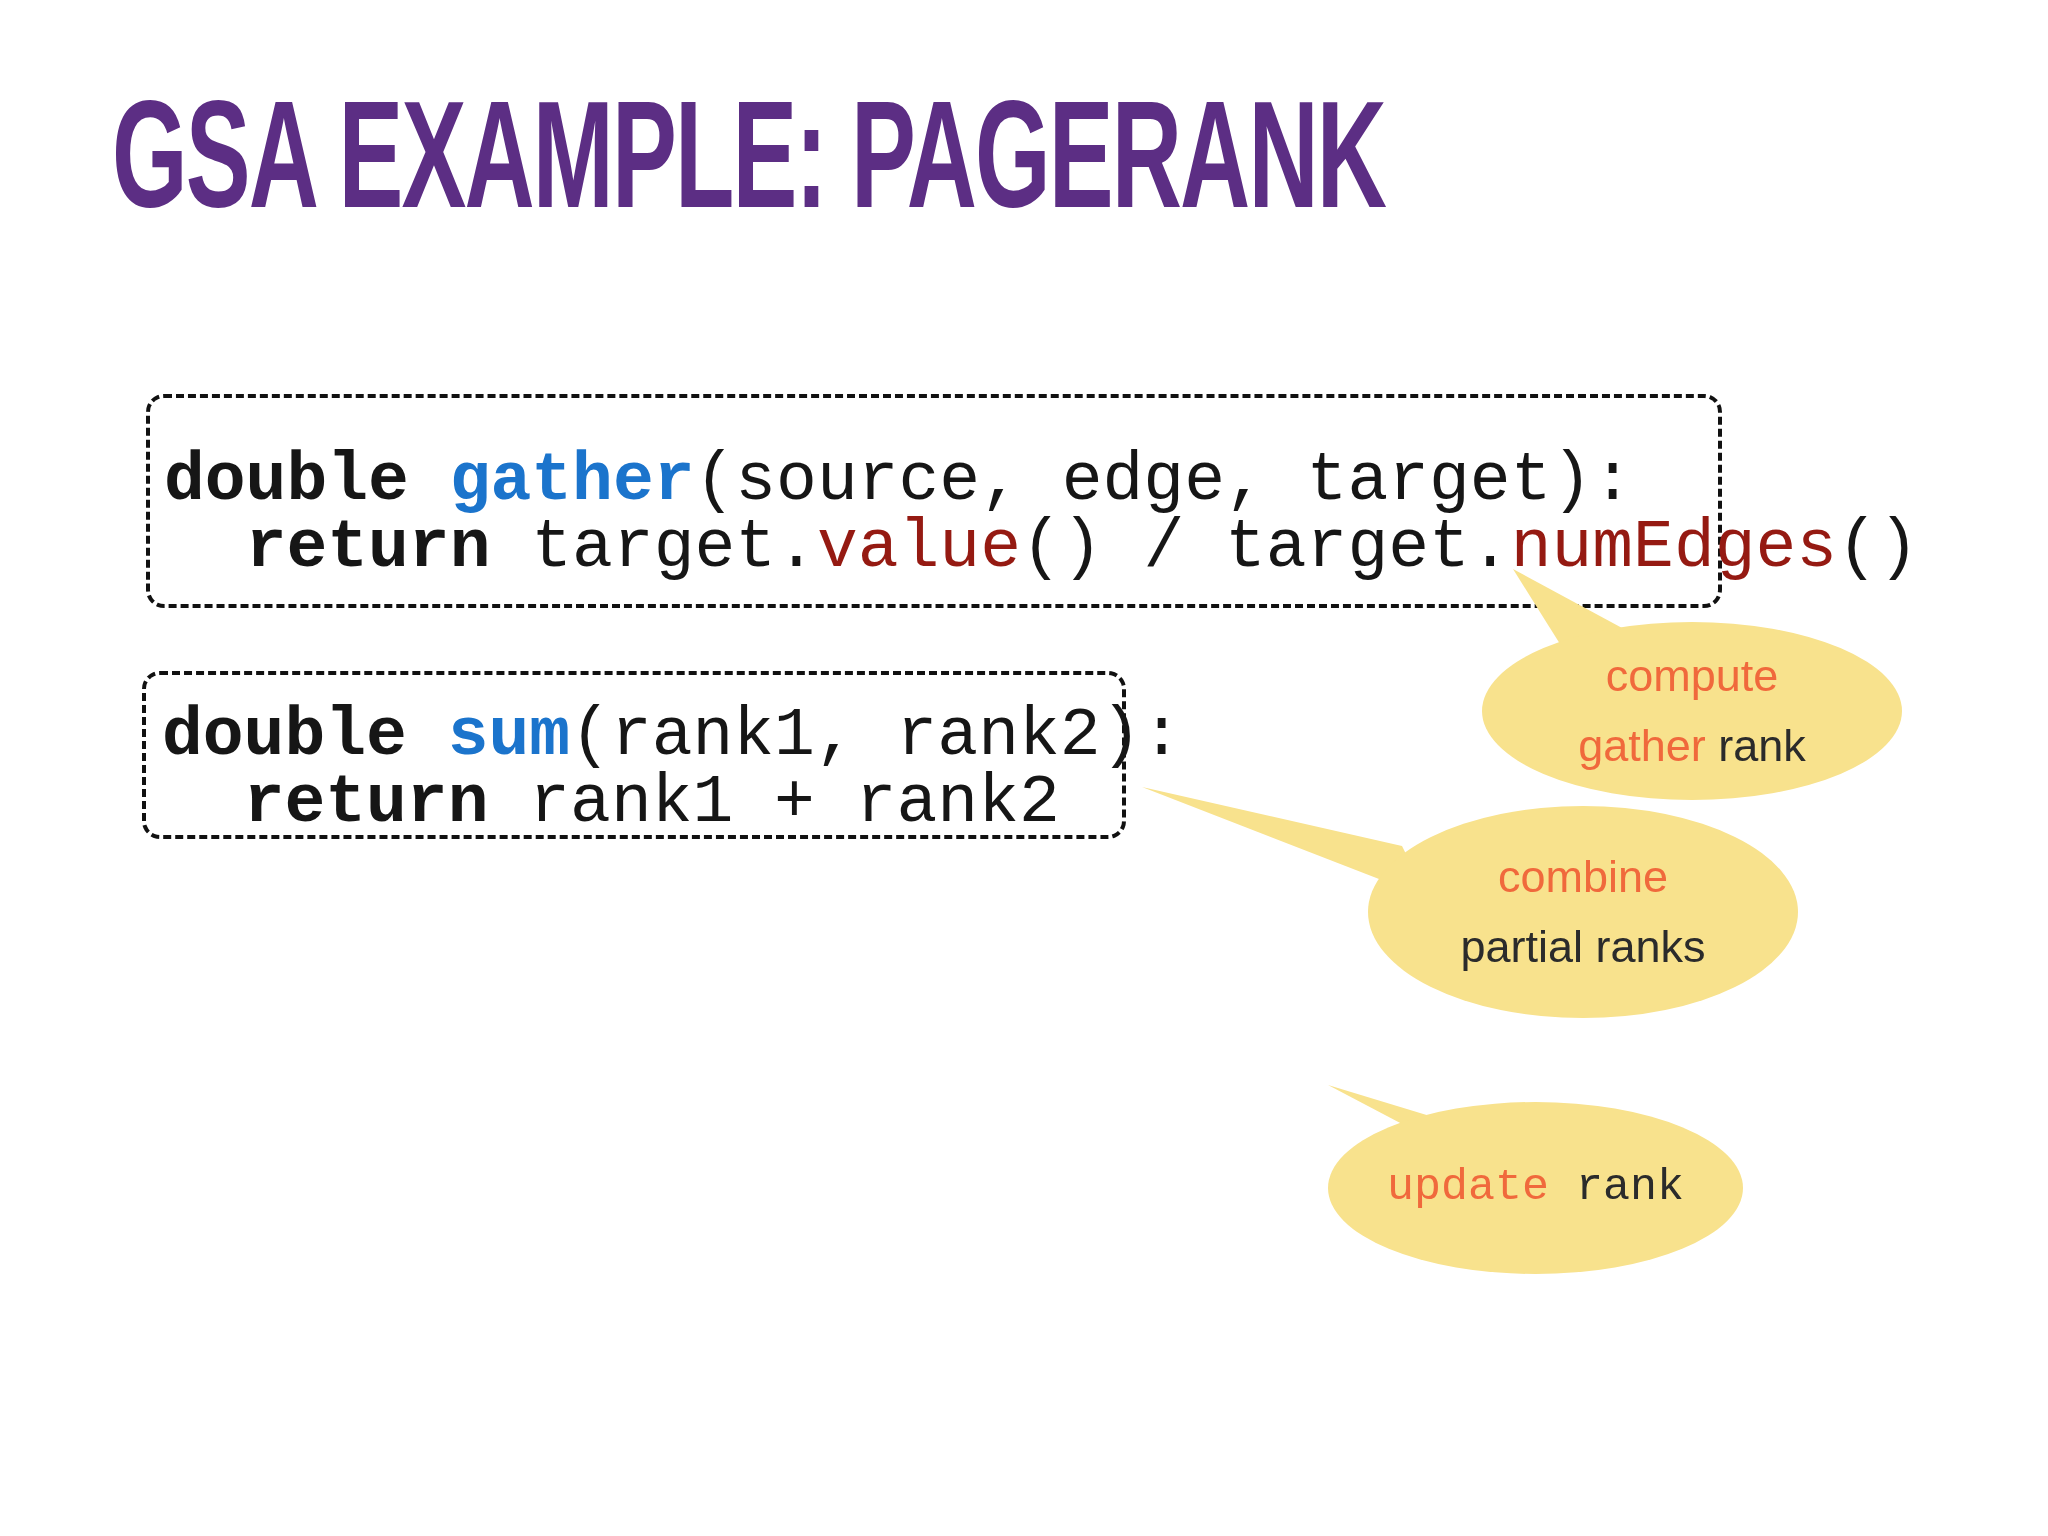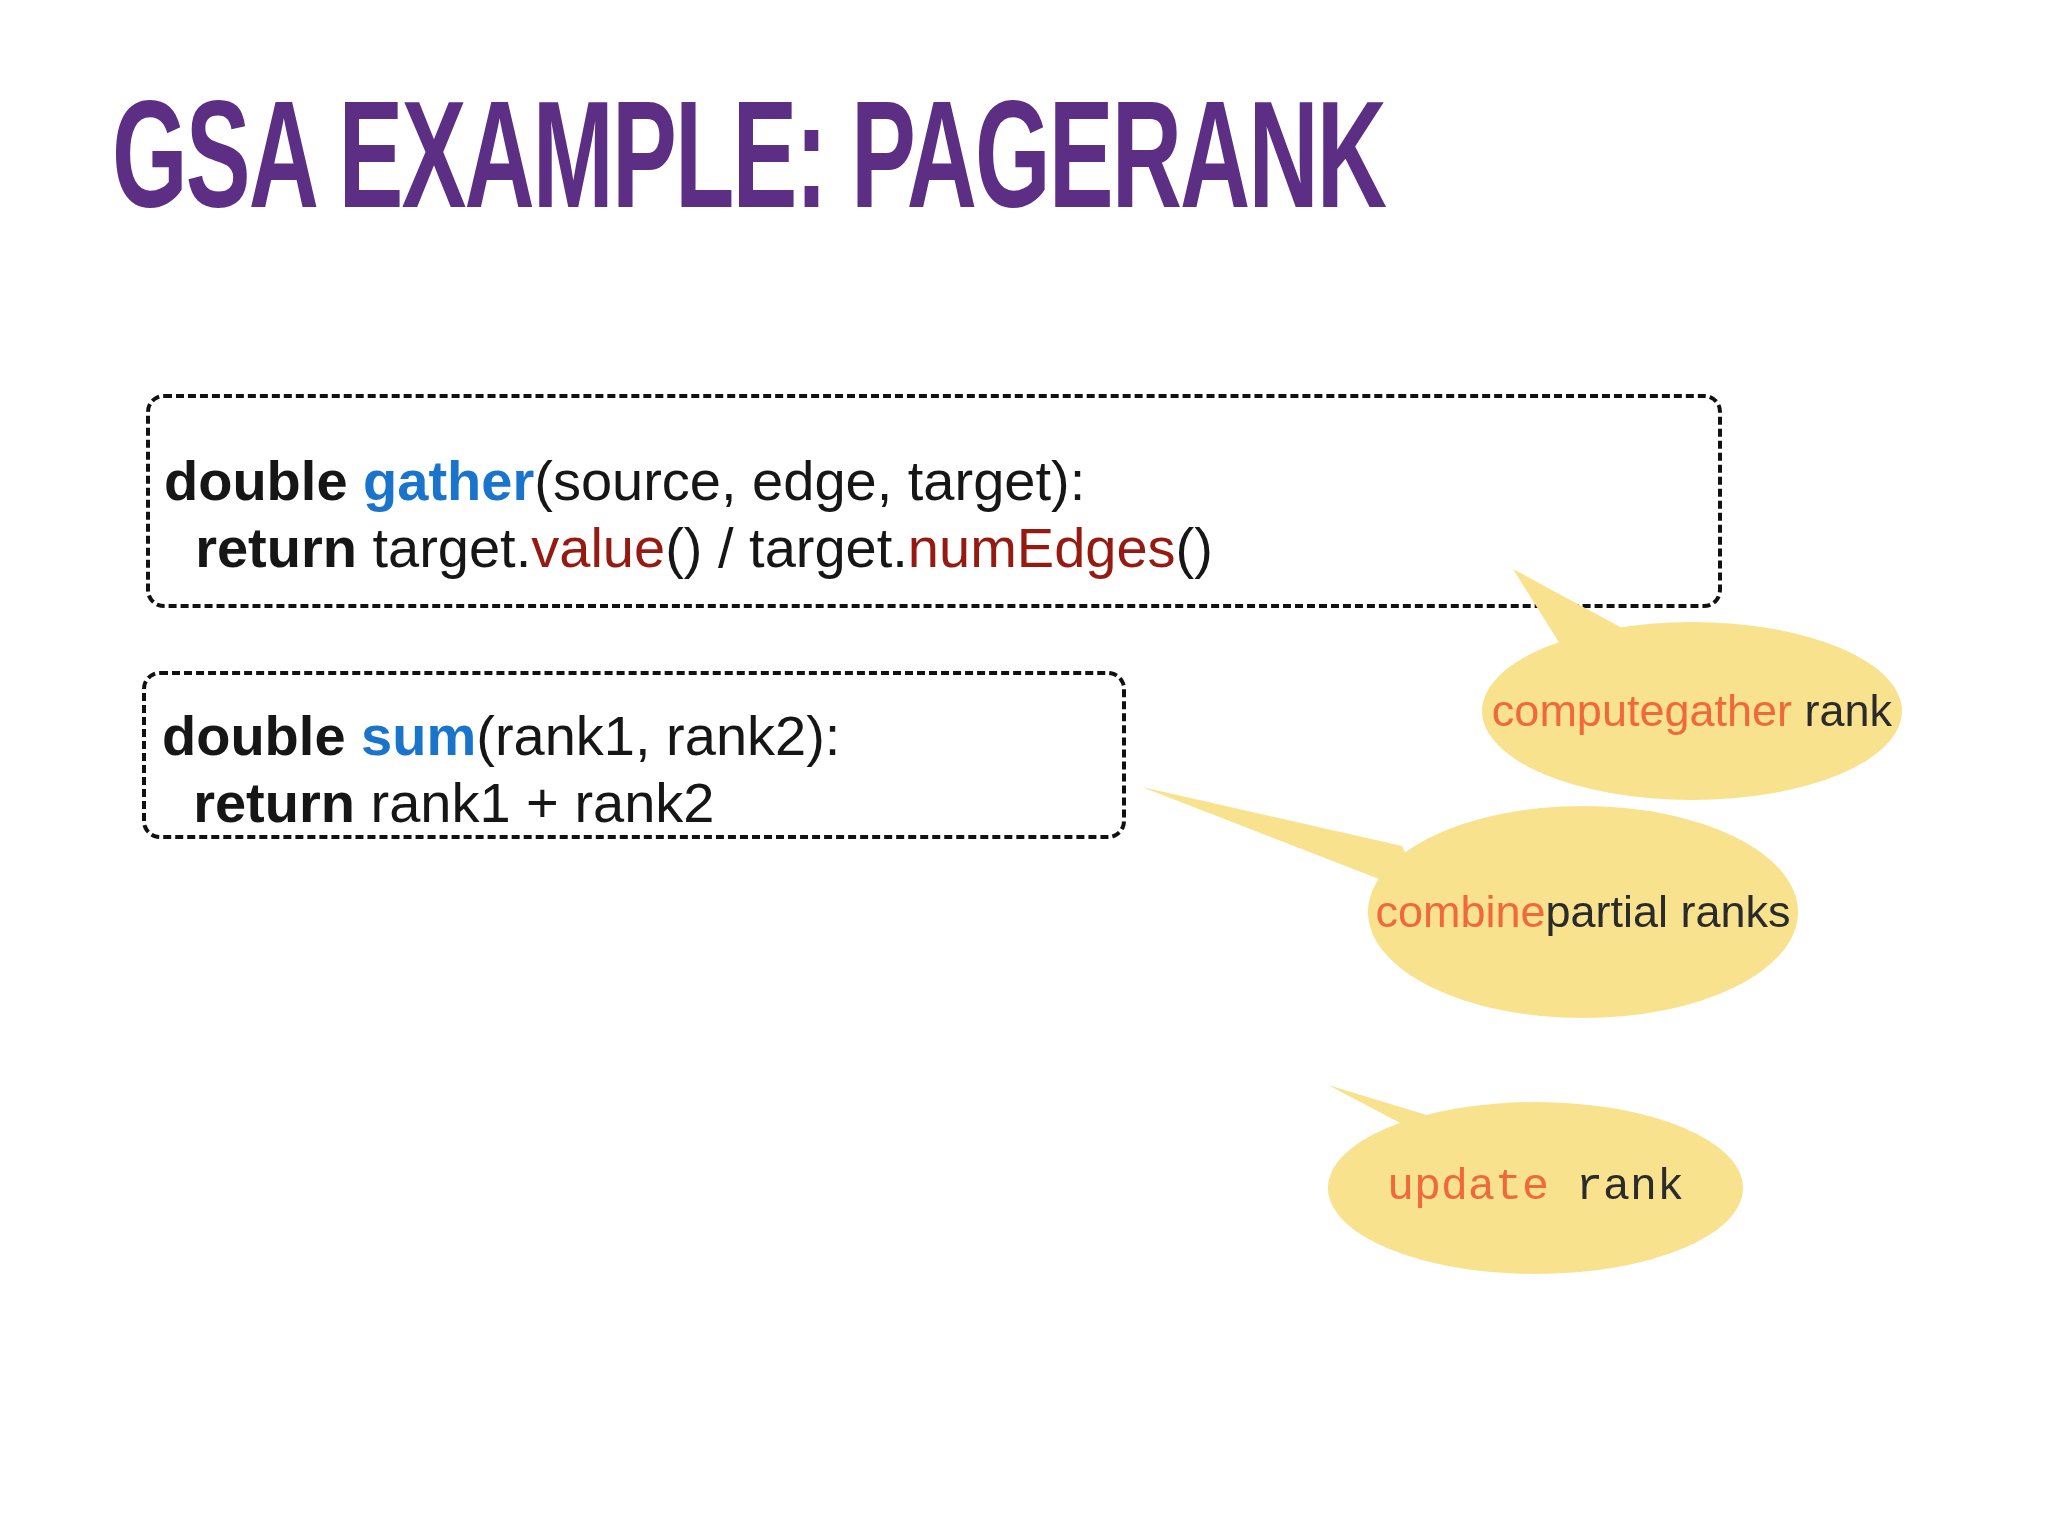"double gather(source, edge, target):" .code-box { font-family: Liberation Sans, sans-serif -> Liberation Mono, monospace; font-size: 56px -> 68px }
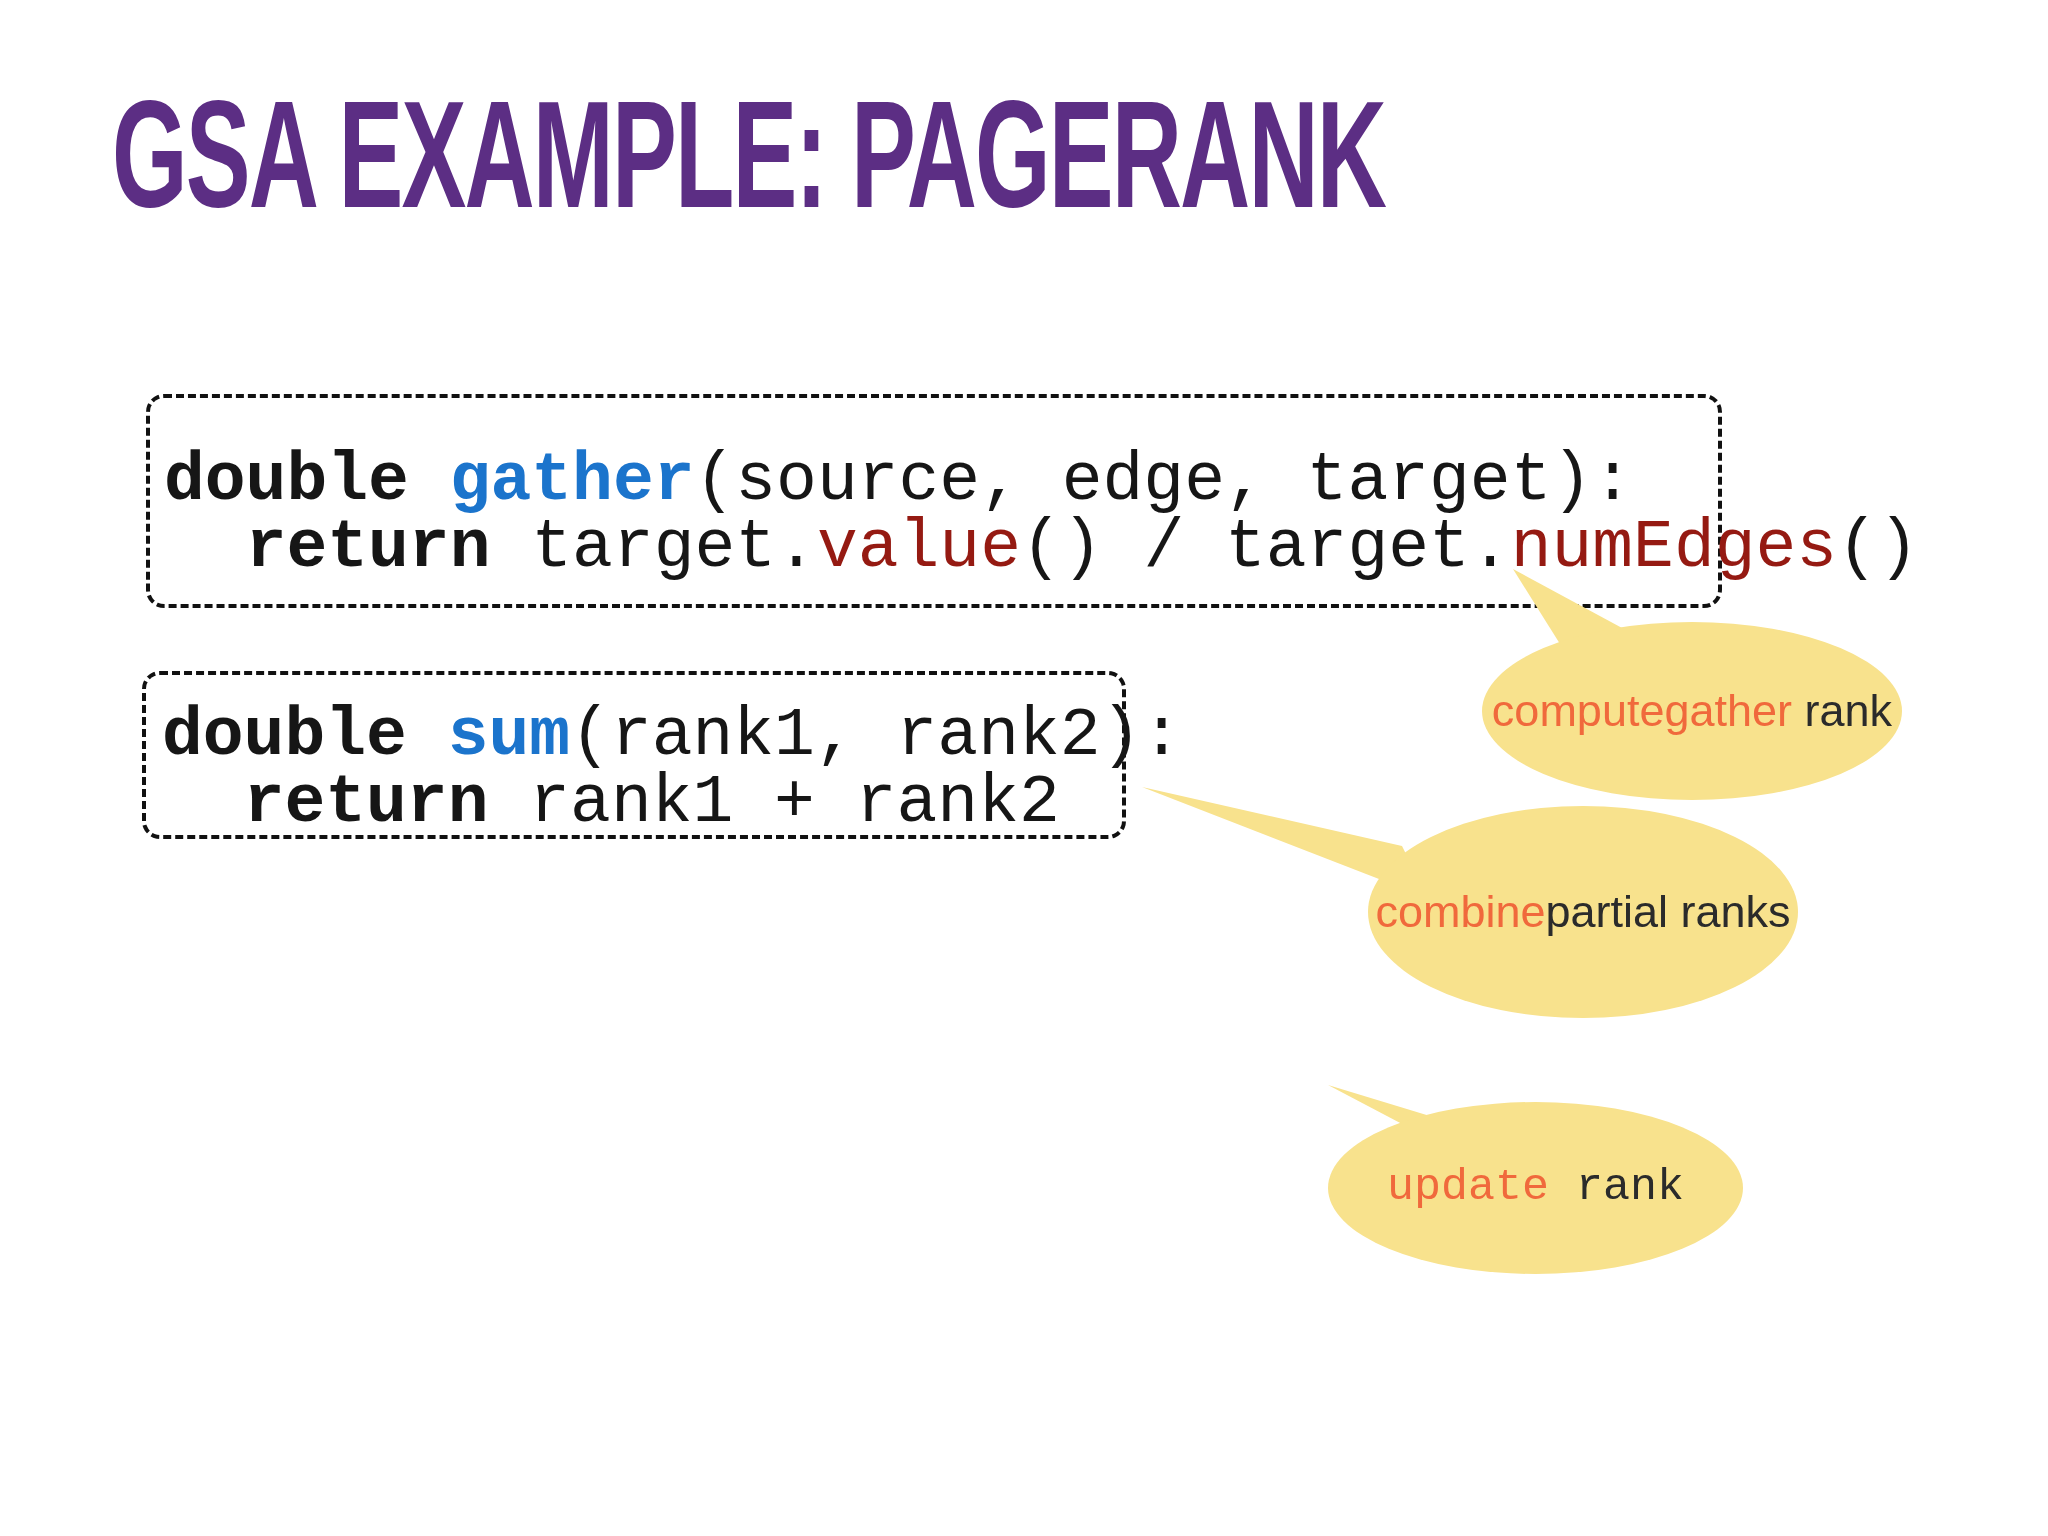"compute" .callout { flex-direction: row -> column }
